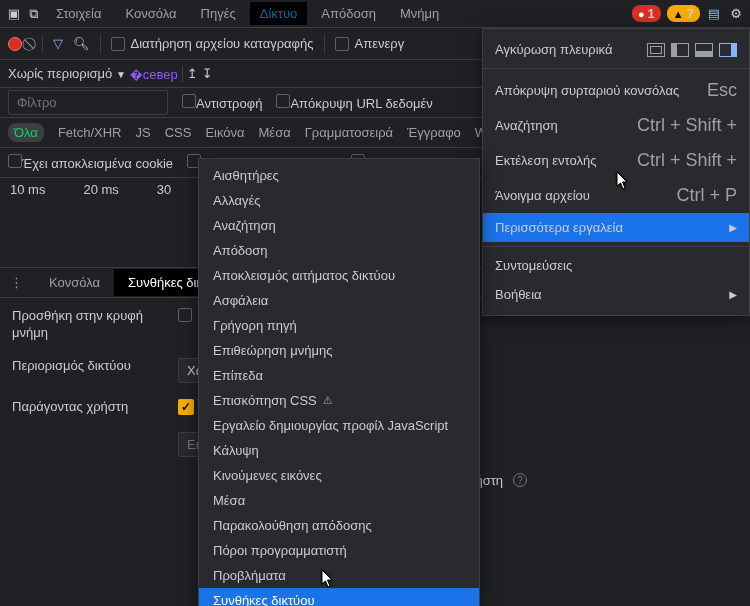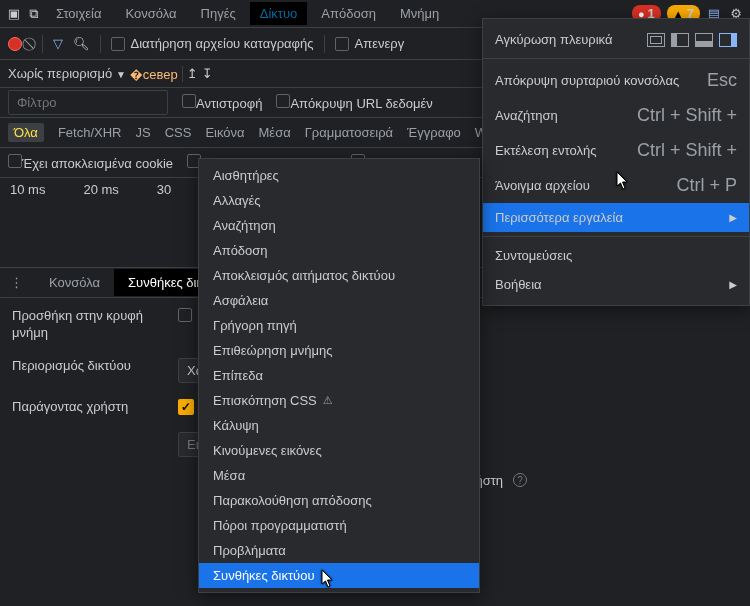"Αγκύρωση πλευρικά" .dock-menu { top: 18px -> 28px }
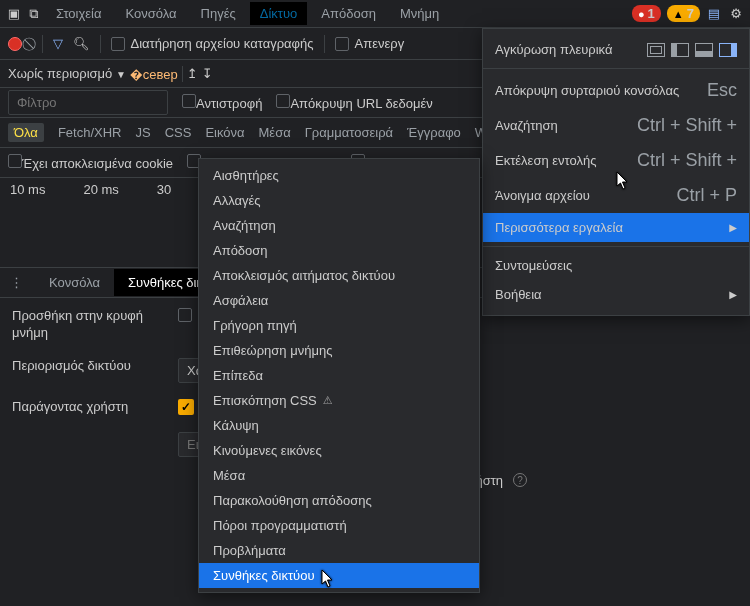"�север" .wifi { color: #fdba74 -> #8b5cf6 }
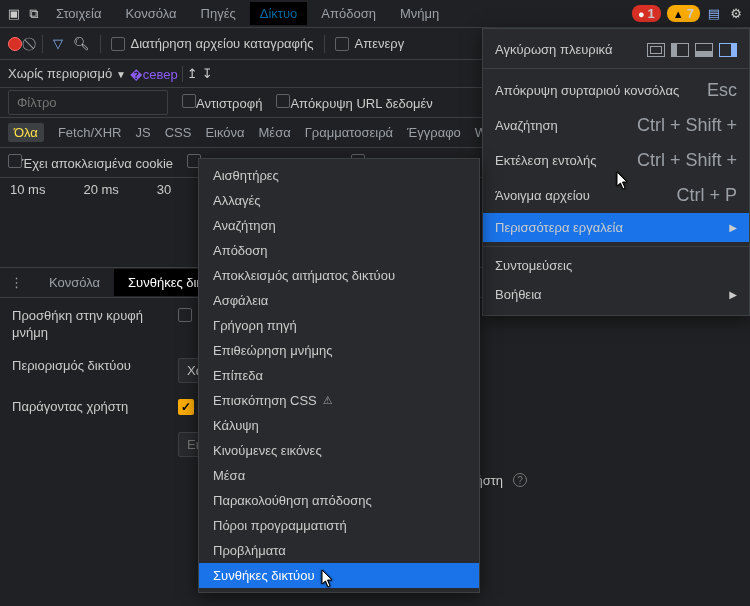"Όλα" .type-row .chip.active { border-radius: 2px -> 8px; color: #fde047 -> #22c55e }
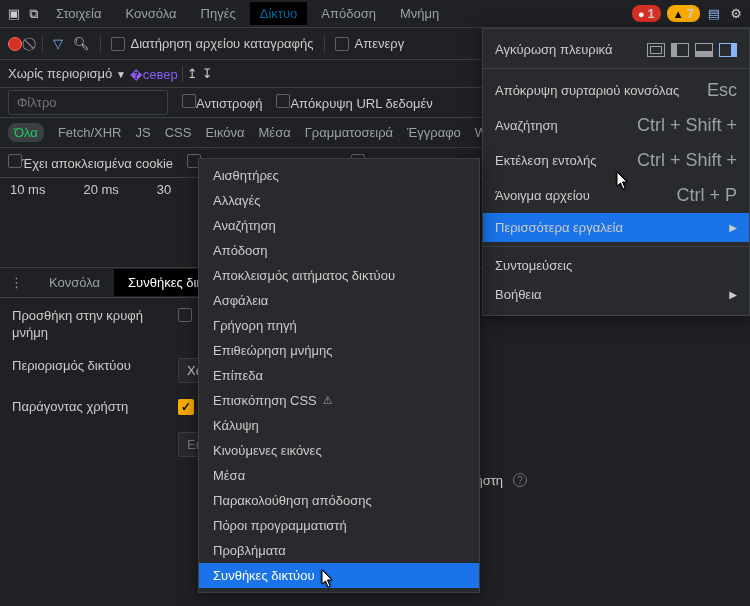"Εργαλείο δημιουργίας προφίλ JavaScript" div.item { html: none -> <div>Εργαλείο δημιουργίας προφίλ JavaScript</div> }
